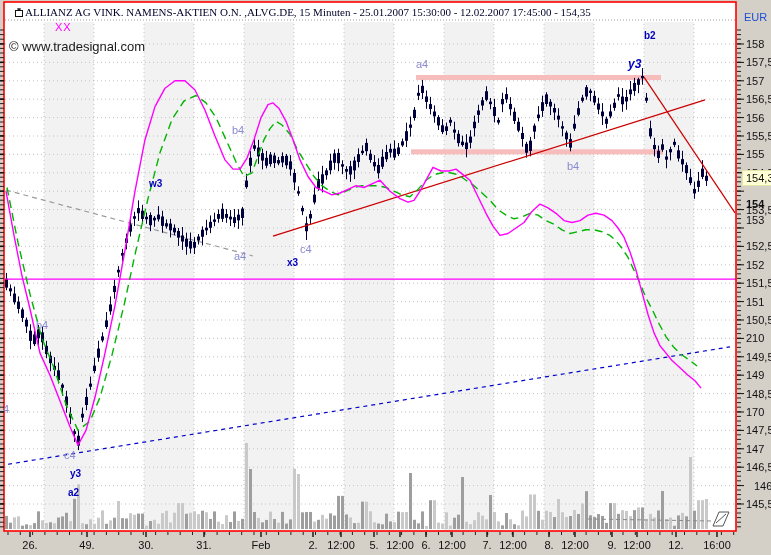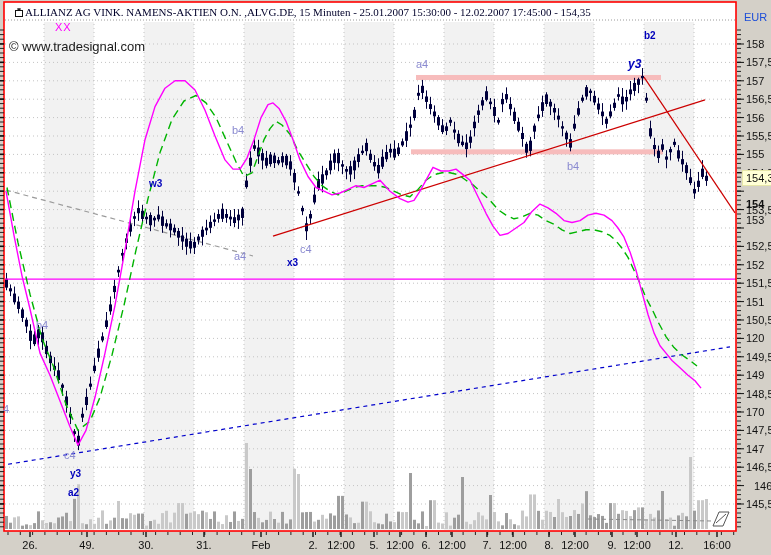"120" div.plabel { text: 120 -> 210 }
